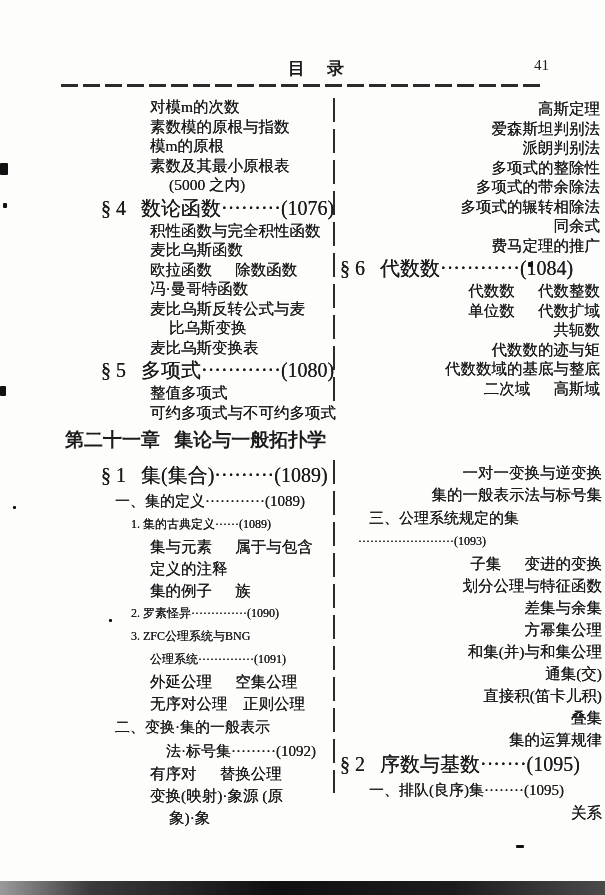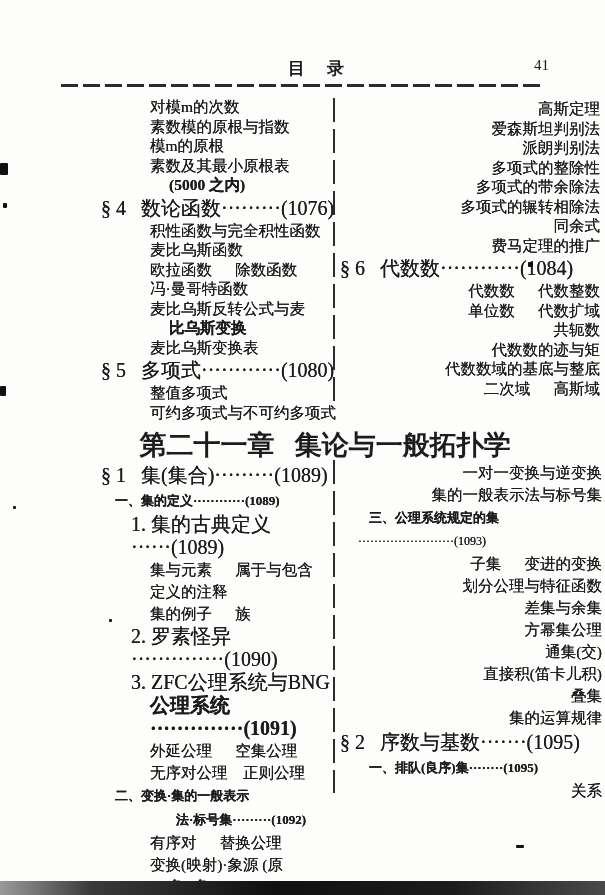"(5000 之内)" .col-left .t-cont { font-weight: bold -> none }
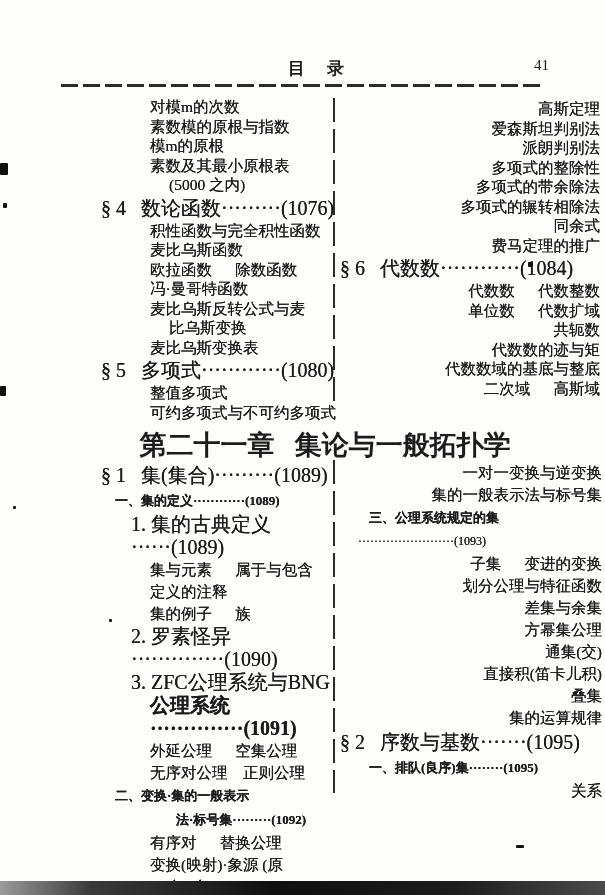"第二十一章 集论与一般拓扑学" .chapter { font-size: 27px -> 19px; text-align: center -> left }
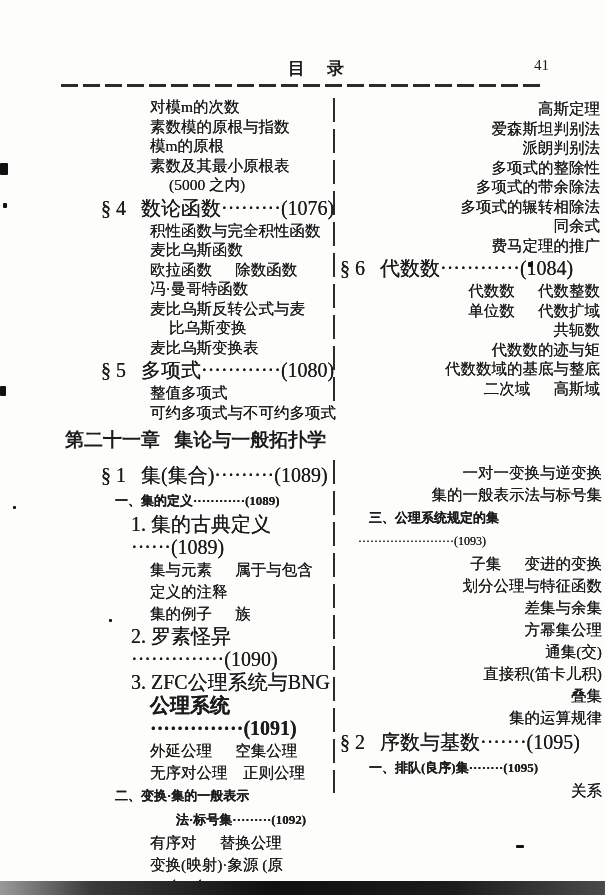"一、集的定义············(1089)" .t-lvl1,.t-lvl1c { font-size: 13px -> 15px; font-weight: 700 -> 400 }
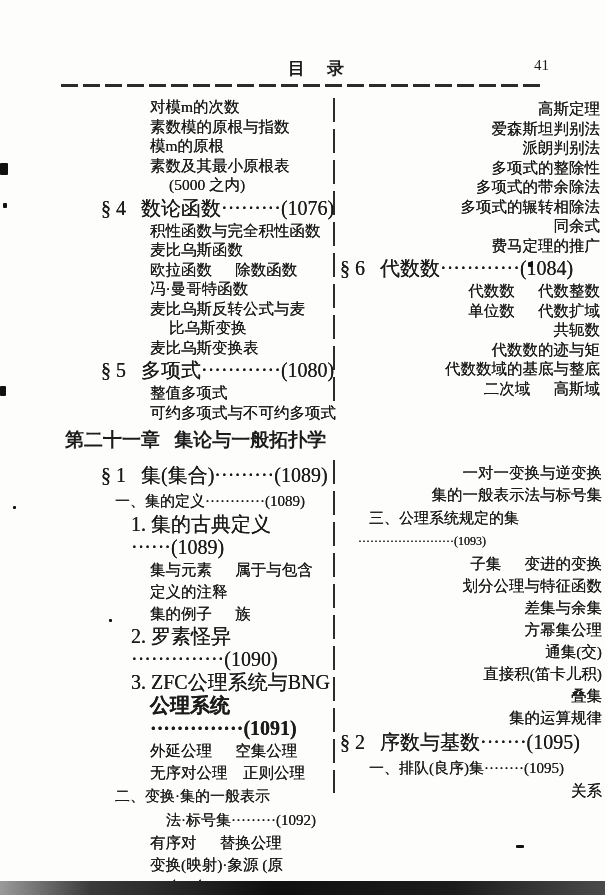"1. 集的古典定义······(1089)" .t-num ,.t-numc { font-size: 20px -> 12px }
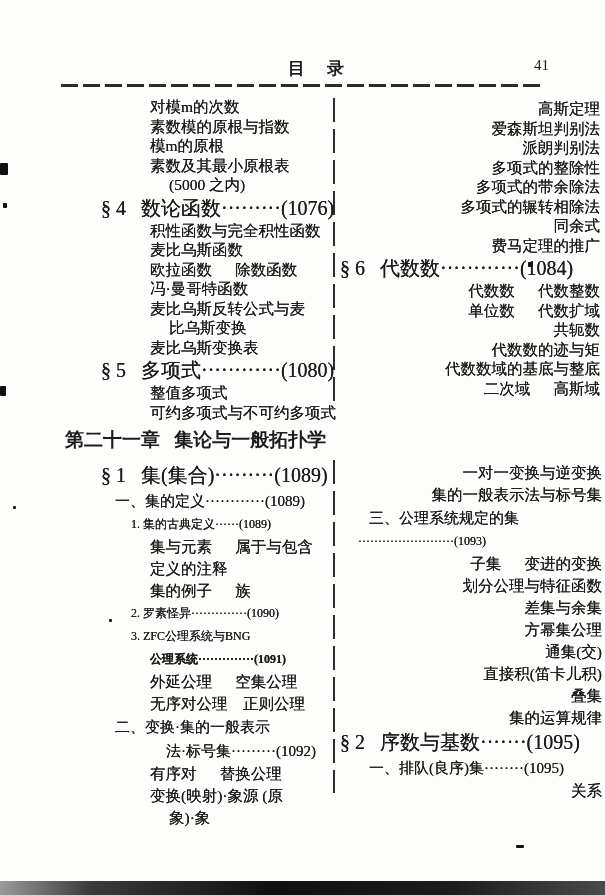"公理系统··············(1091)" .col-left .t-numc { font-weight: bold -> none }
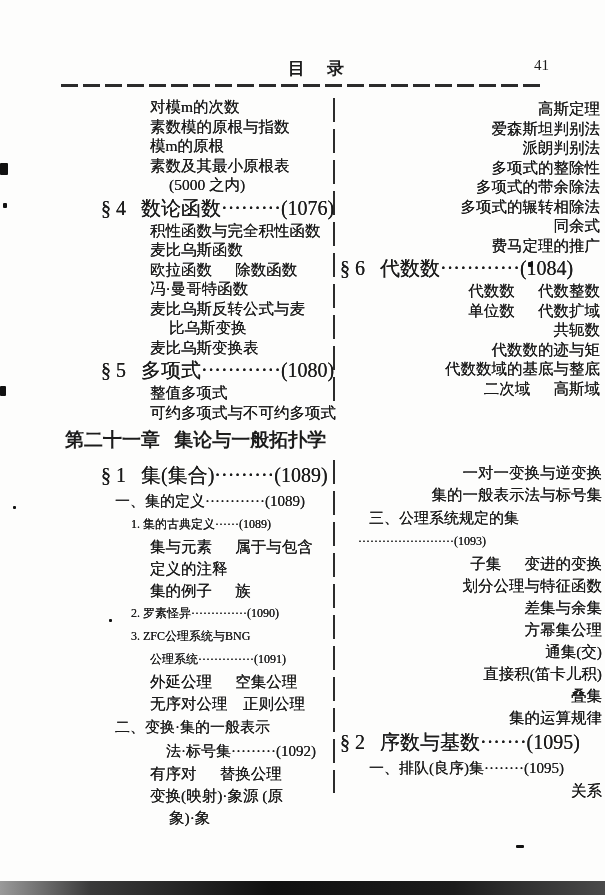"和集(并)与和集公理" div.ln { html: none -> <div>和集(并)与和集公理</div> }
